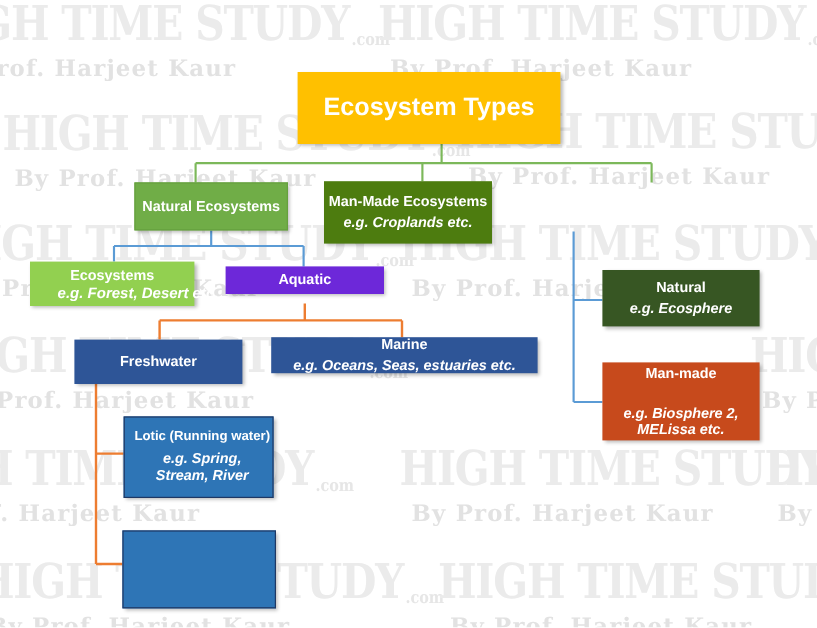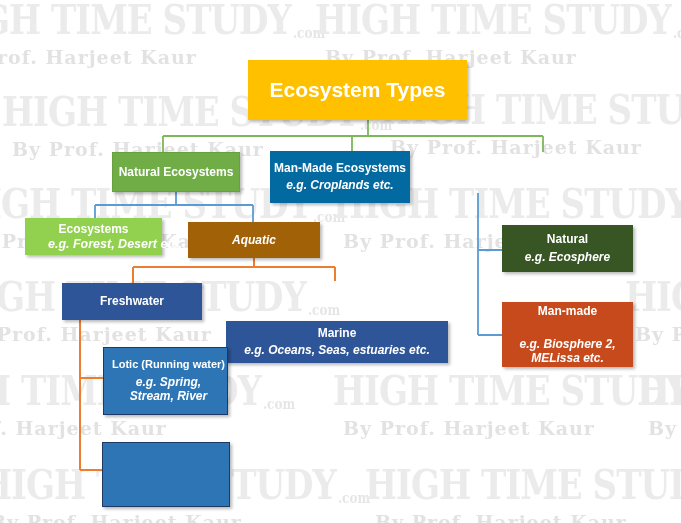"Man-Made Ecosystems" div.node { background: #0369a1 -> #4d7c0f }
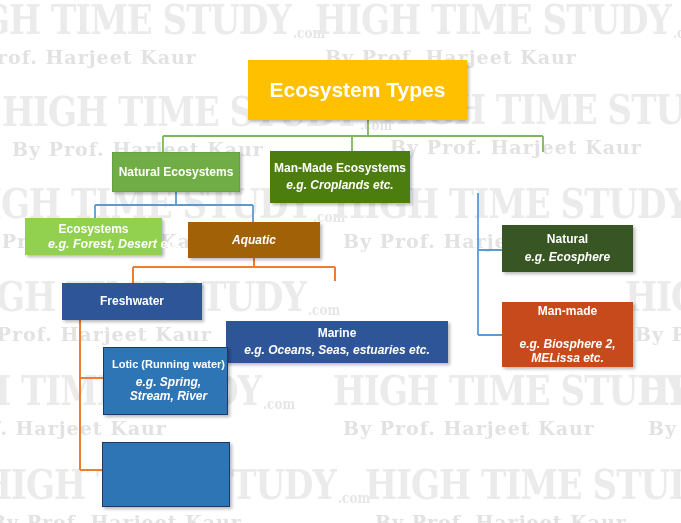"Aquatic" div.node { background: #a16207 -> #6d28d9; font-style: italic -> none; height: 36px -> 23px }
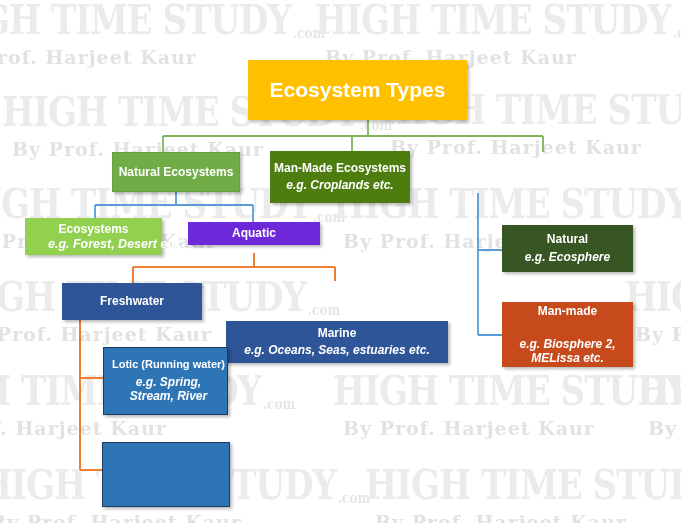"Marine" div.node { height: 42px -> 30px; margin-top: 40px -> none }
